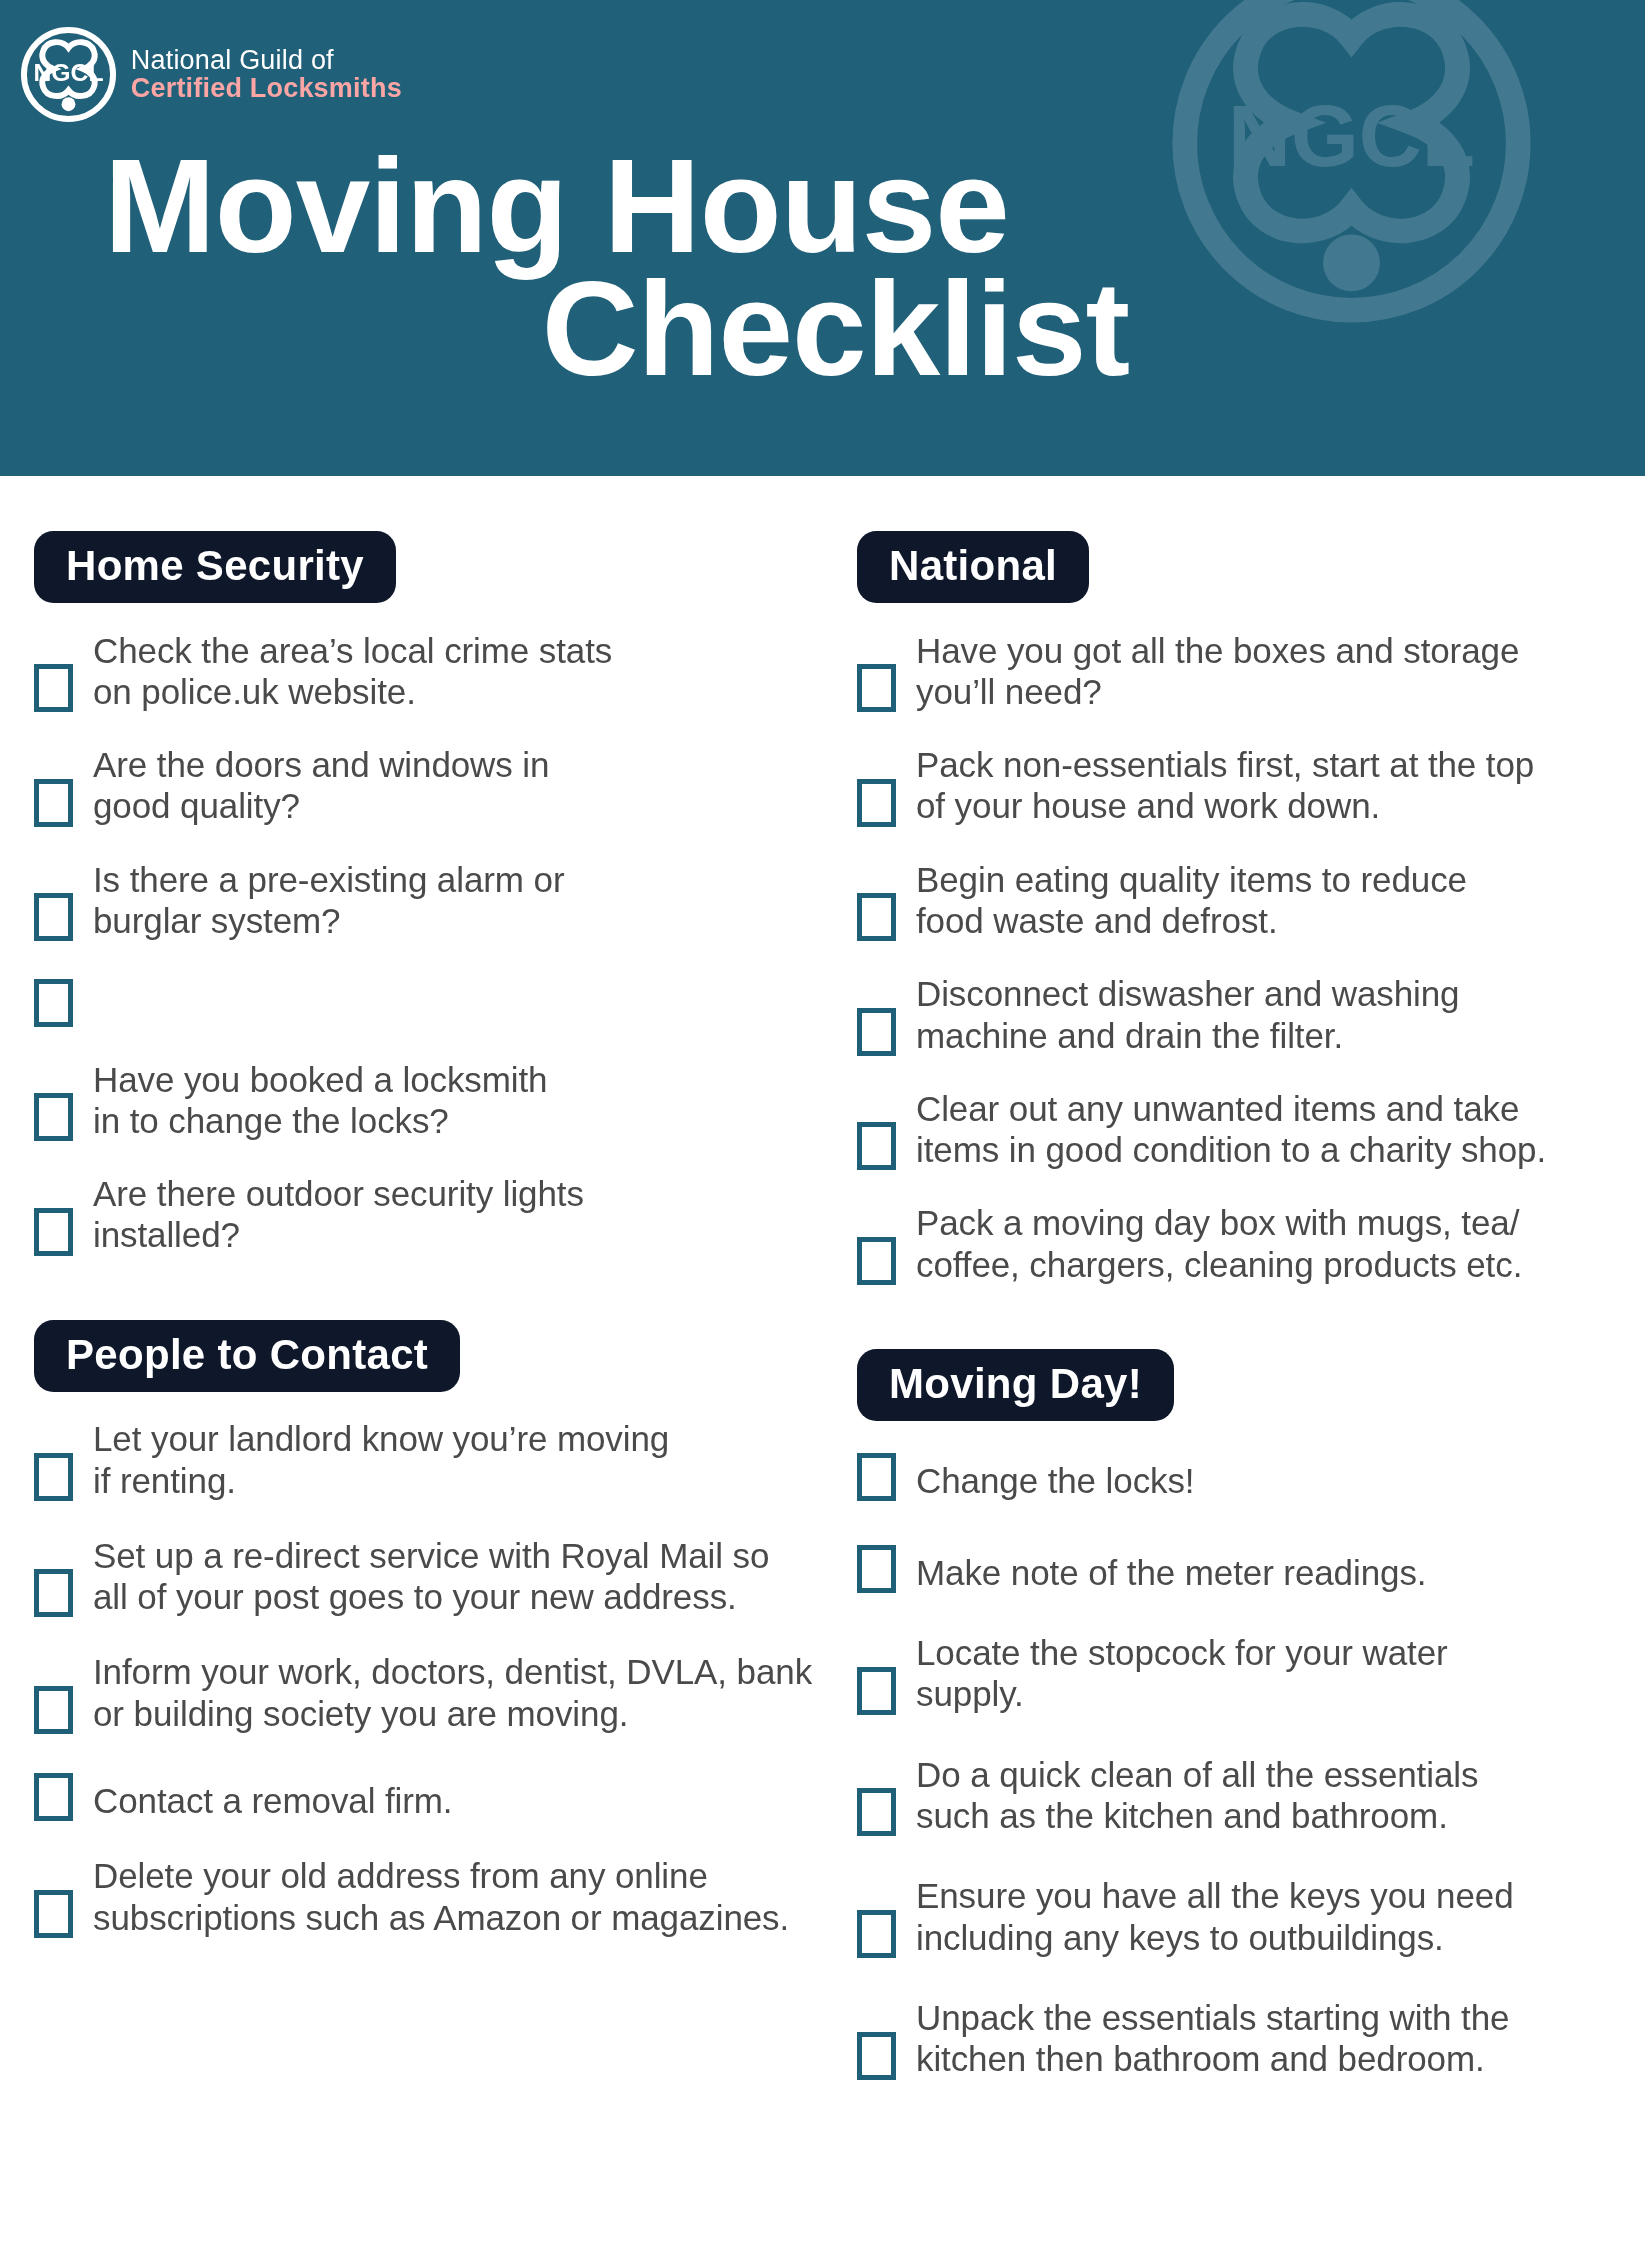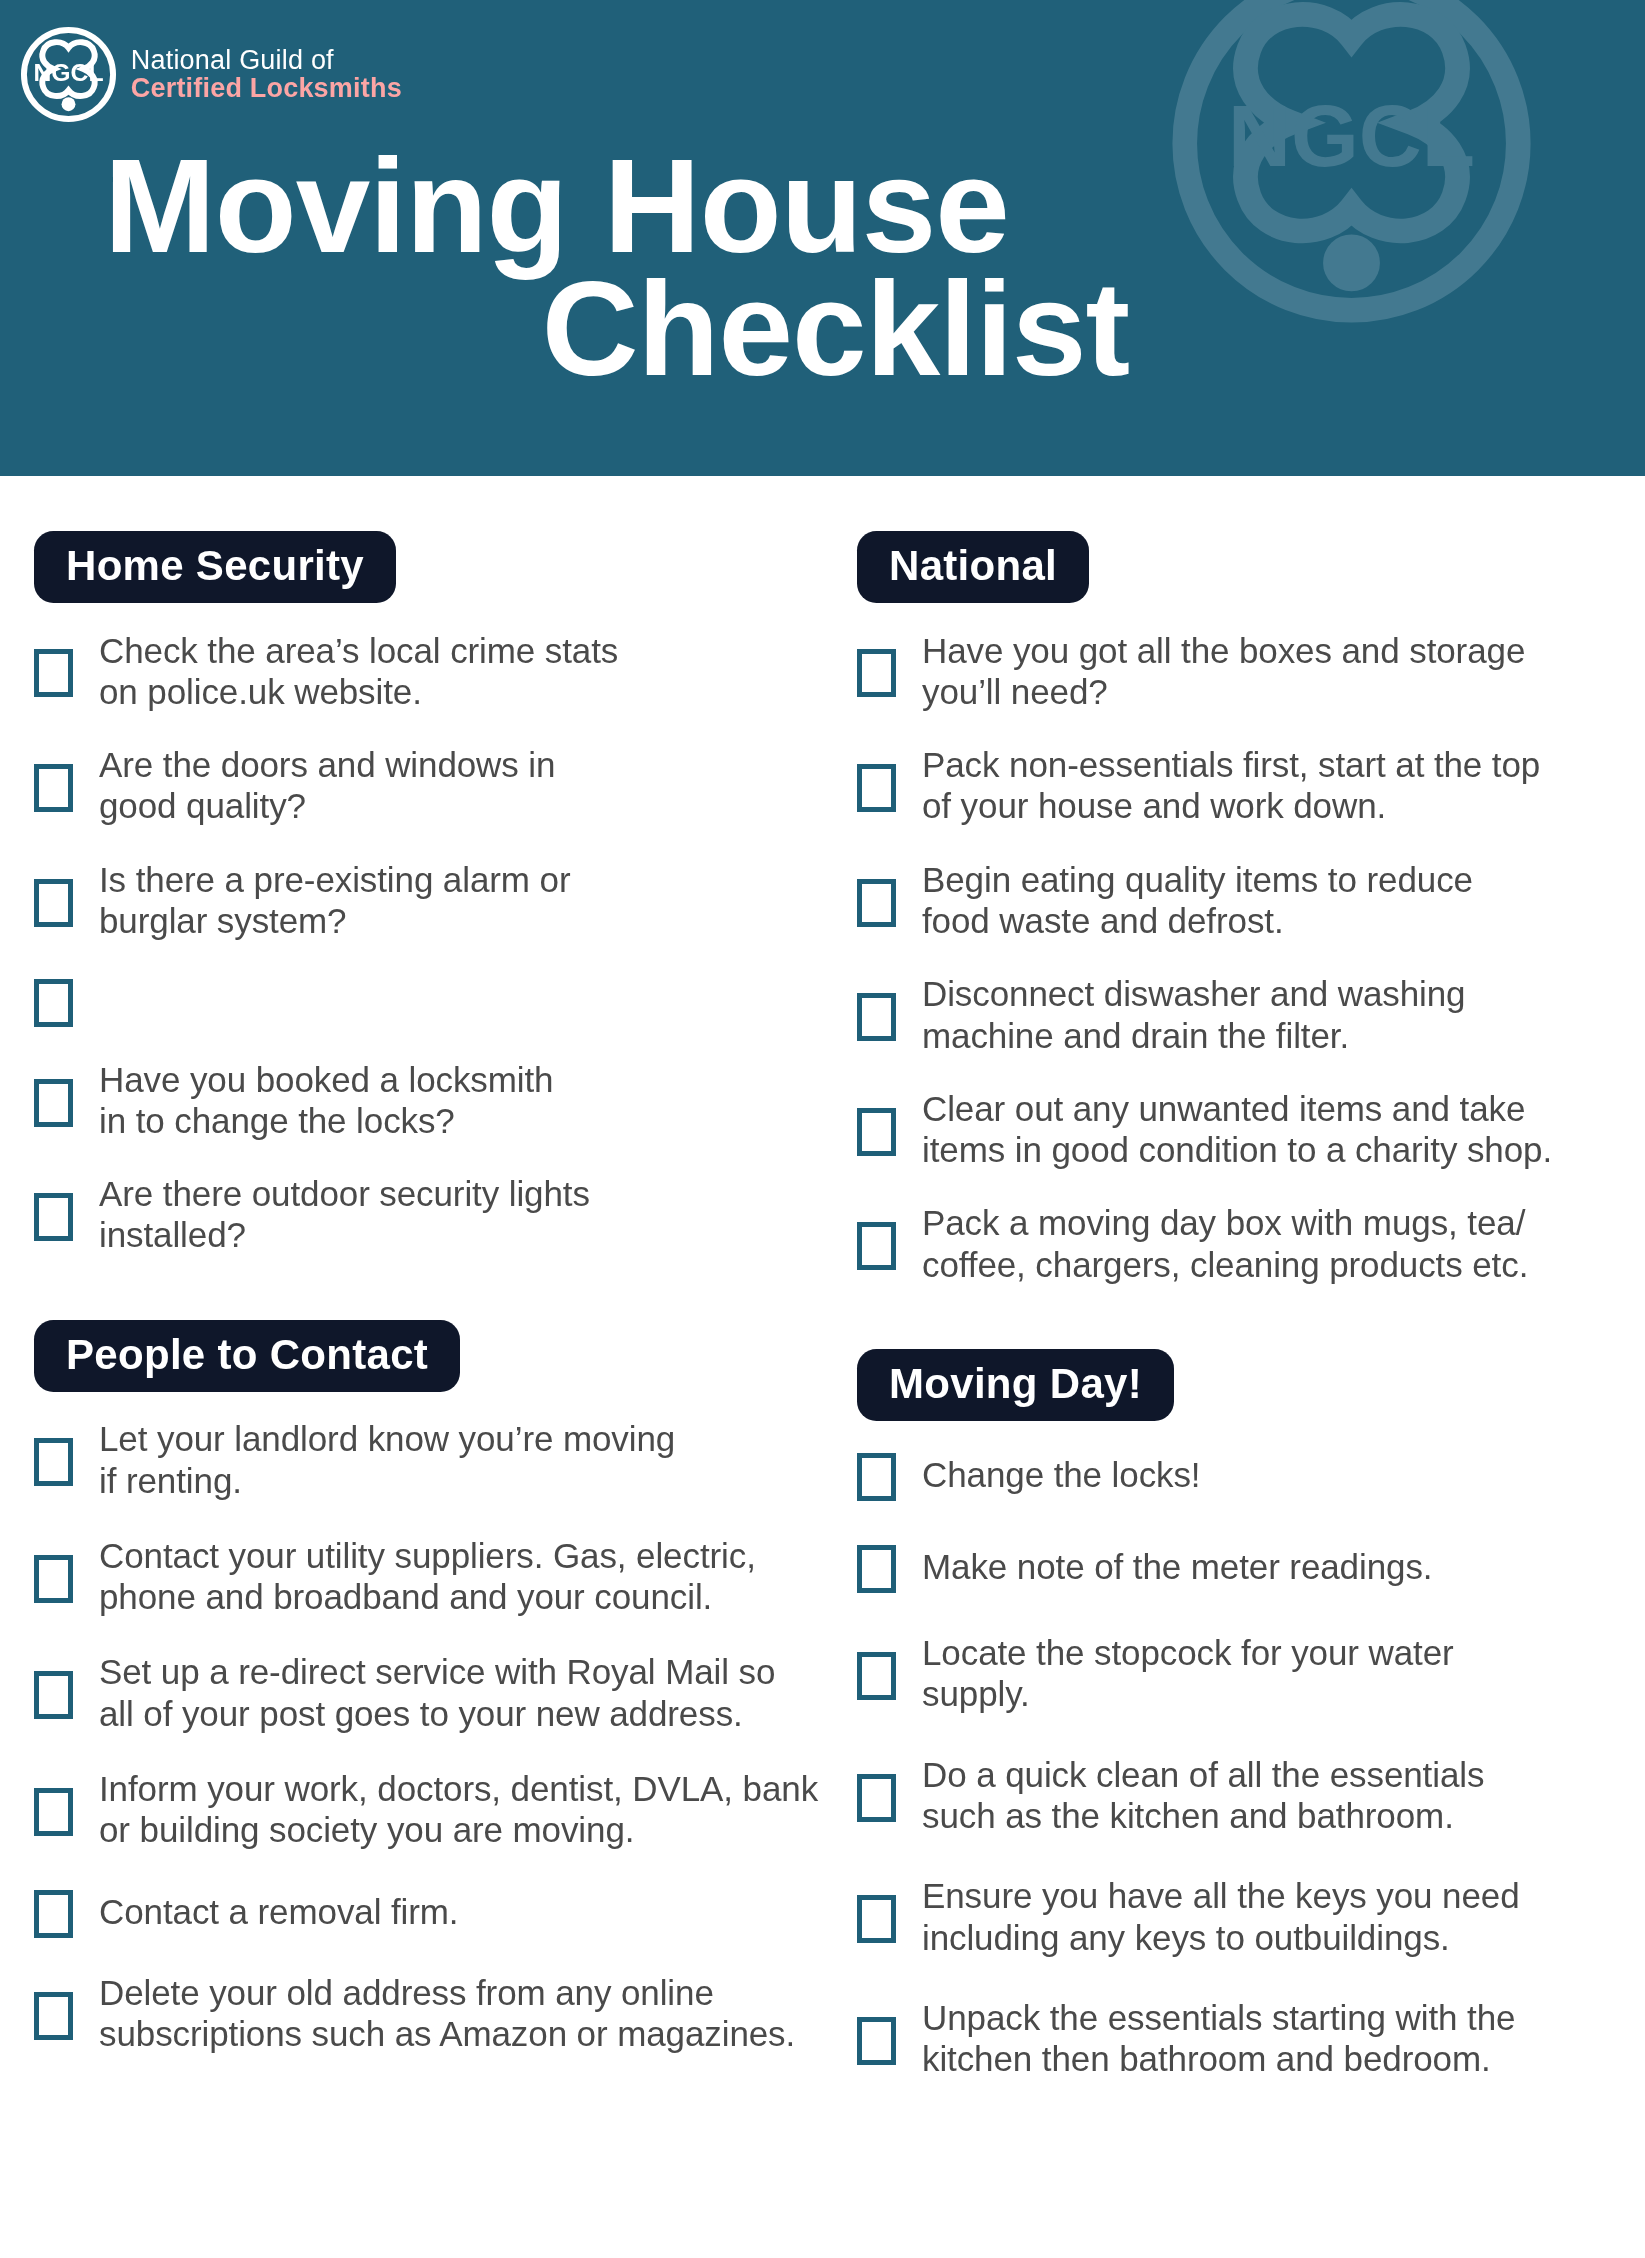"Check the area’s local crime" .item { align-items: center -> flex-end; gap: 26px -> 20px }
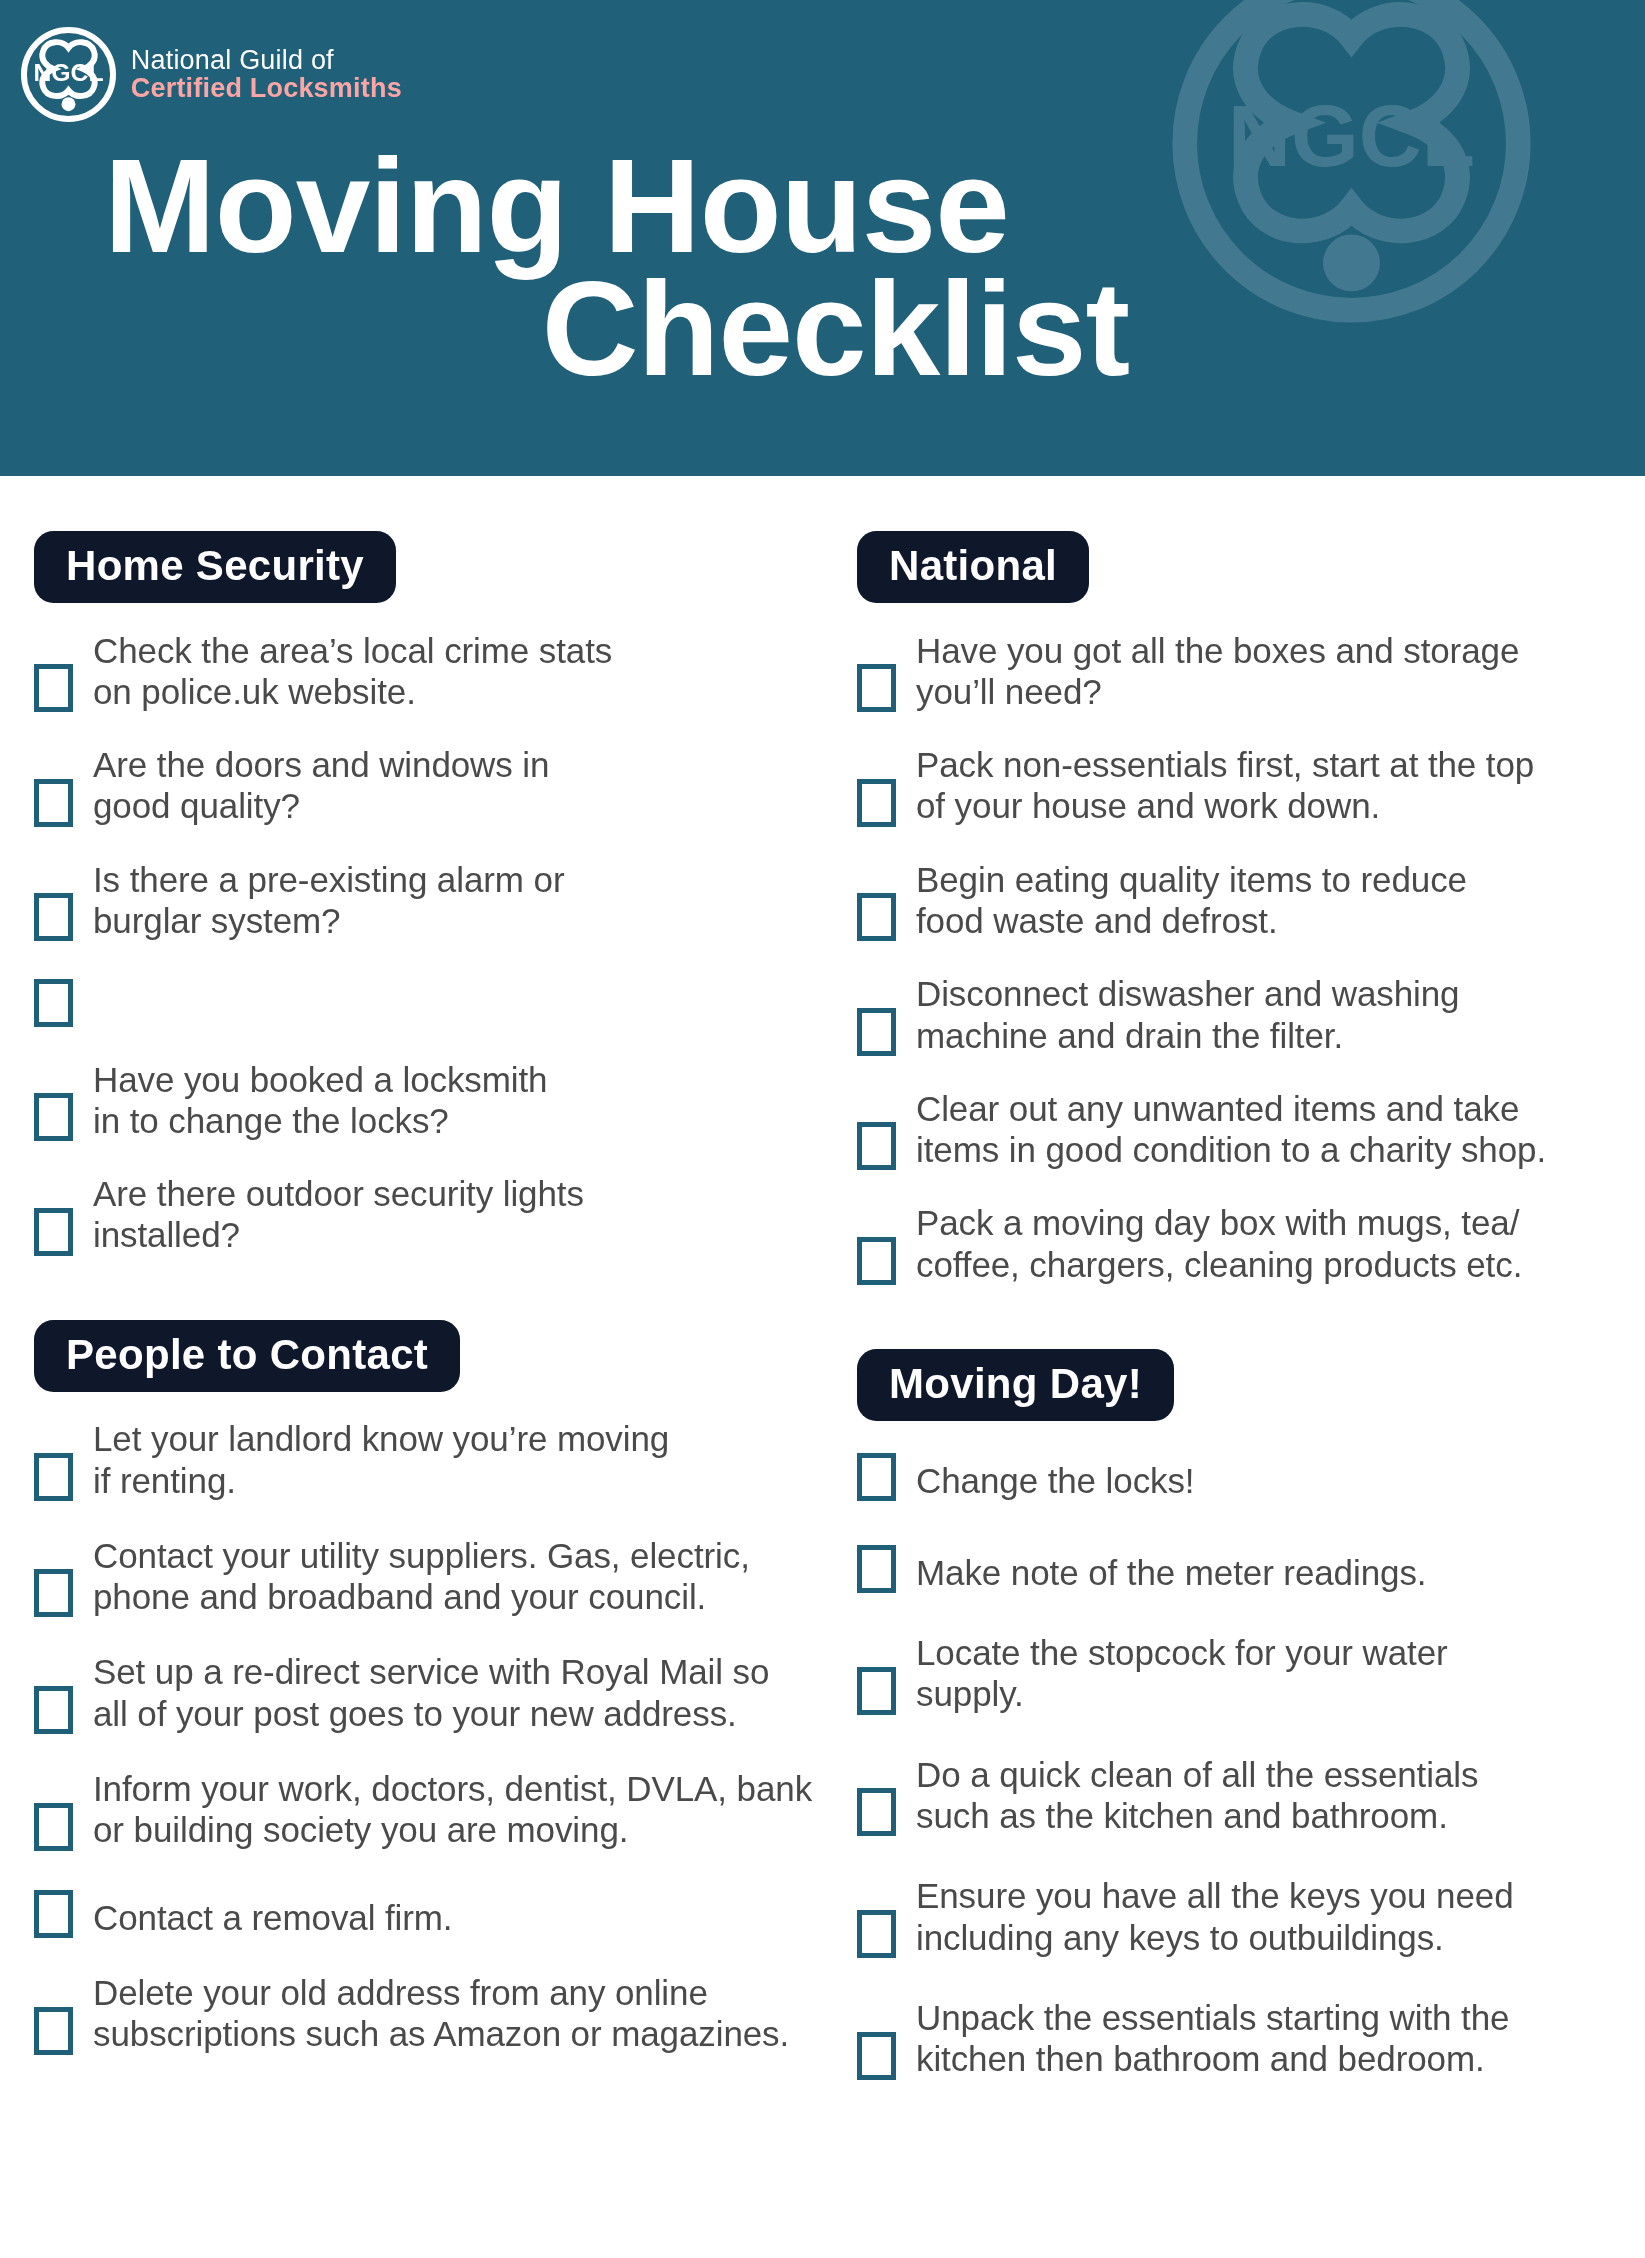"Contact your utility suppliers. Gas," div.item { html: <div> <span></span> <span>Contact your utility suppliers. Gas, electric, phone and broadband and your council.</span> </div> -> none }
